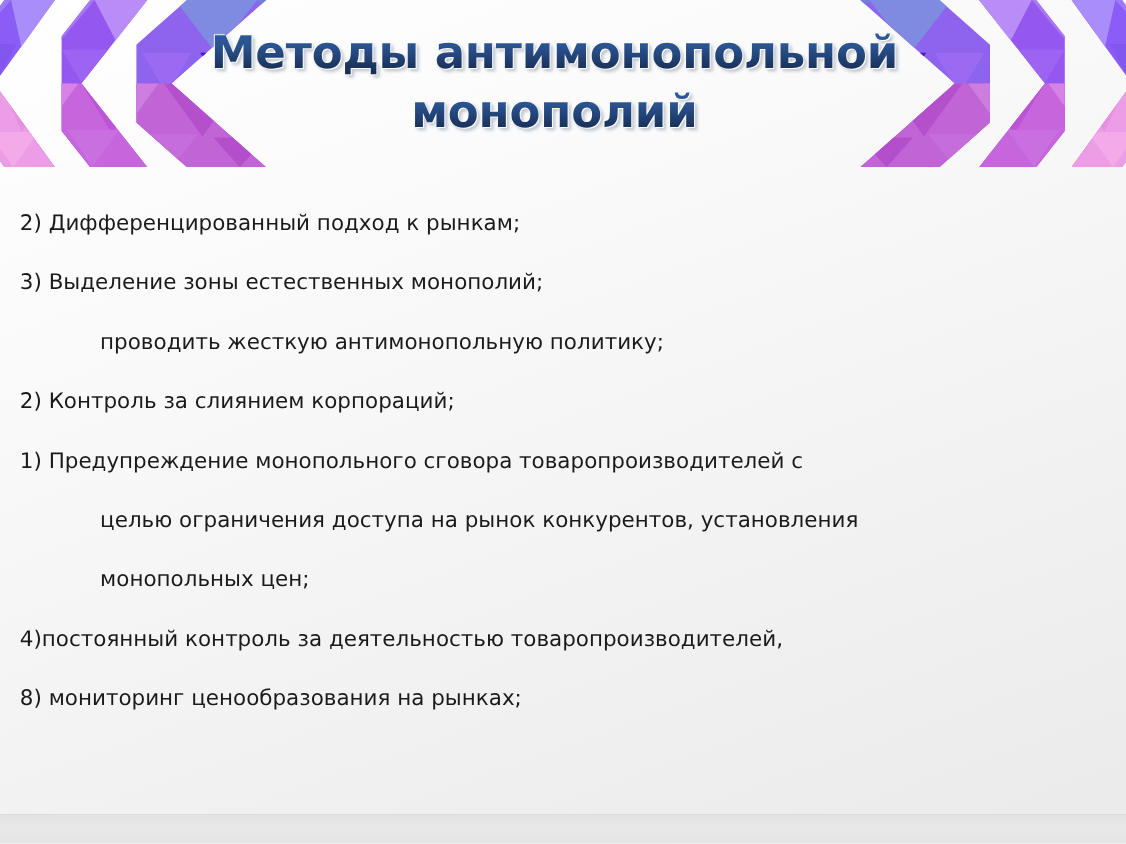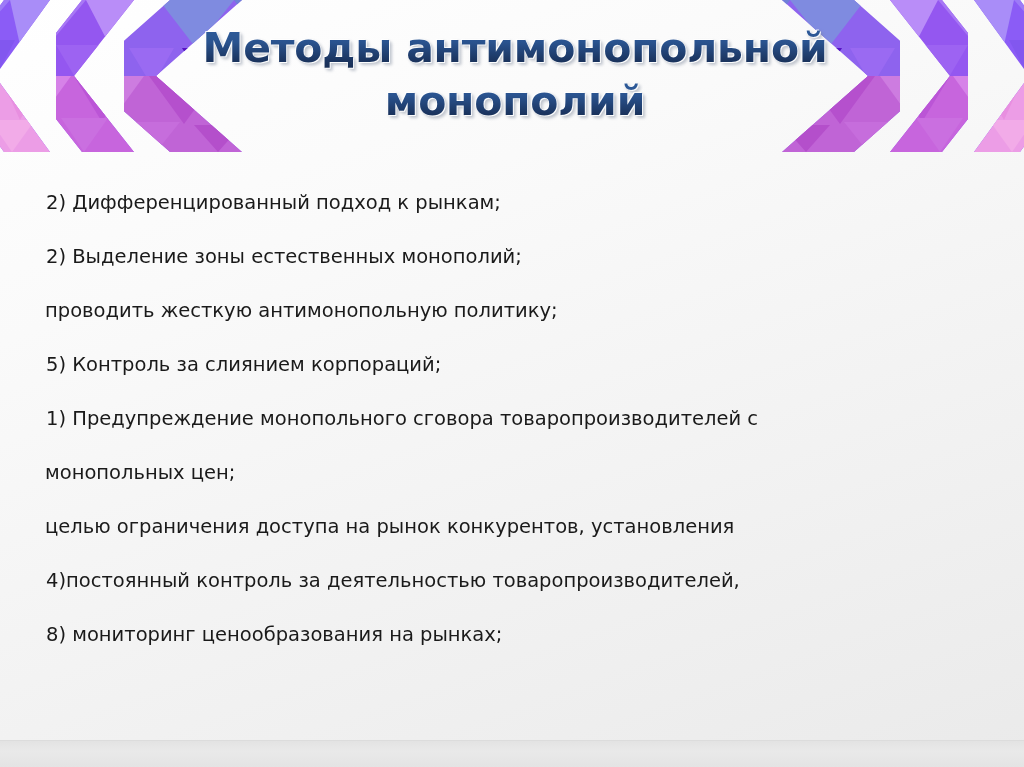"Методы антимонопольной" .title-wrap { left: 193px -> 182px }
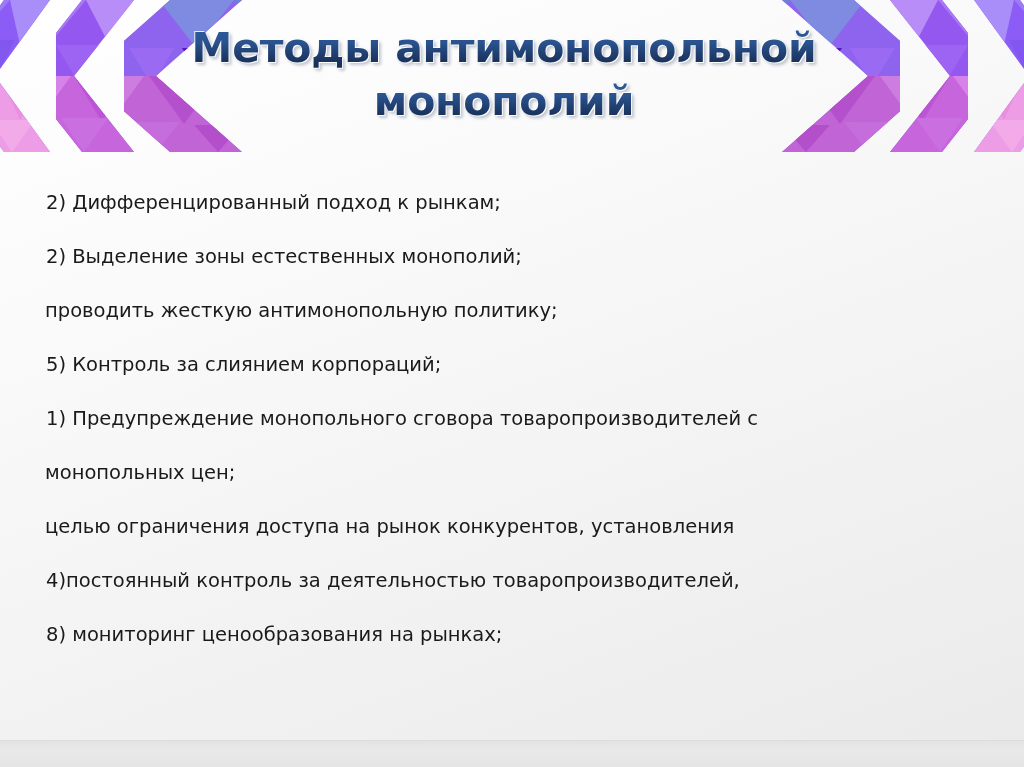"2) Дифференцированный подход к рынкам;" .line { padding-left: 46px -> 18px }
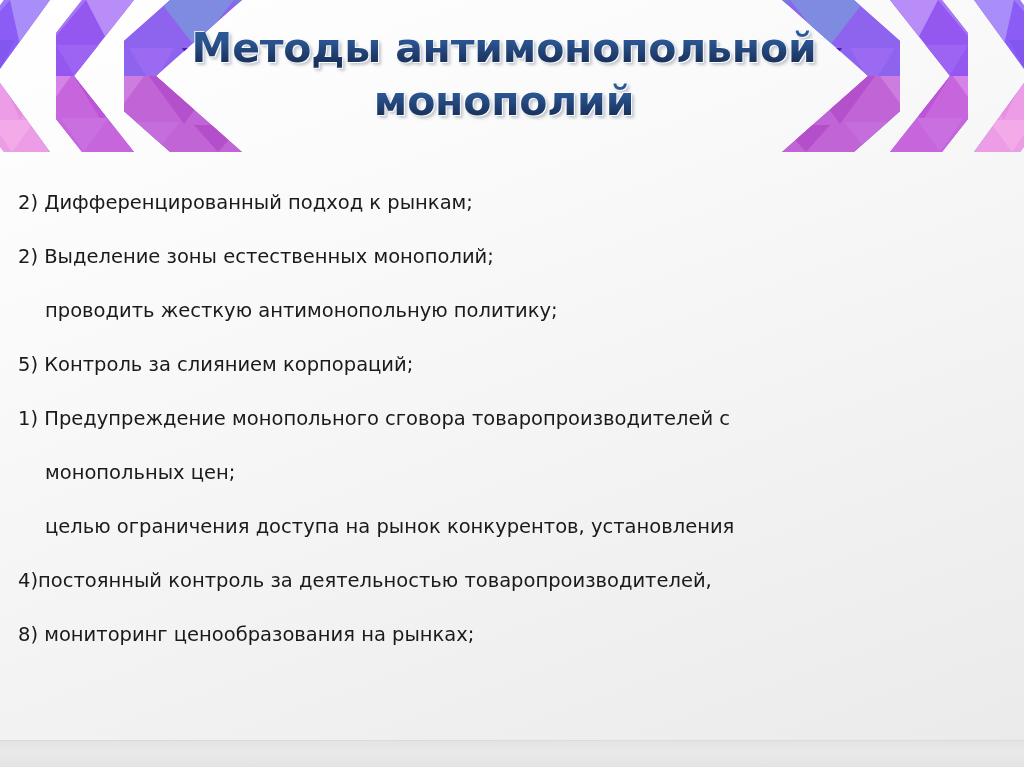"2) Выделение зоны естественных" div.line { text: 2 -> 3 }
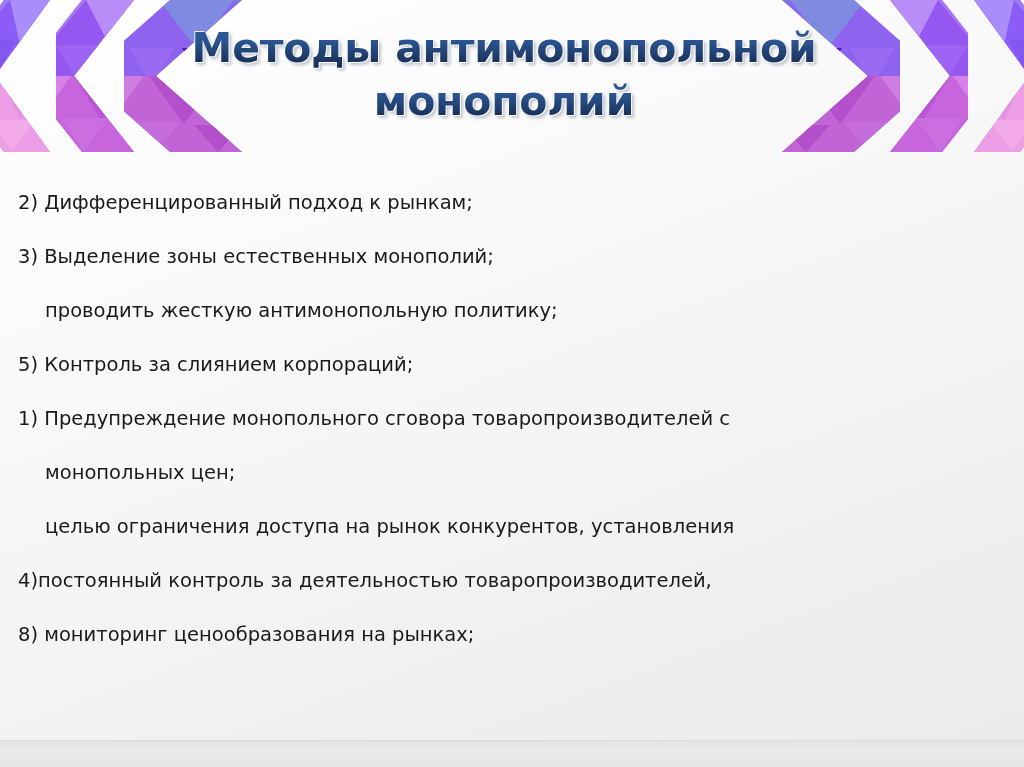"проводить жесткую антимонопольную" .line.indent { padding-left: 45px -> 91px }
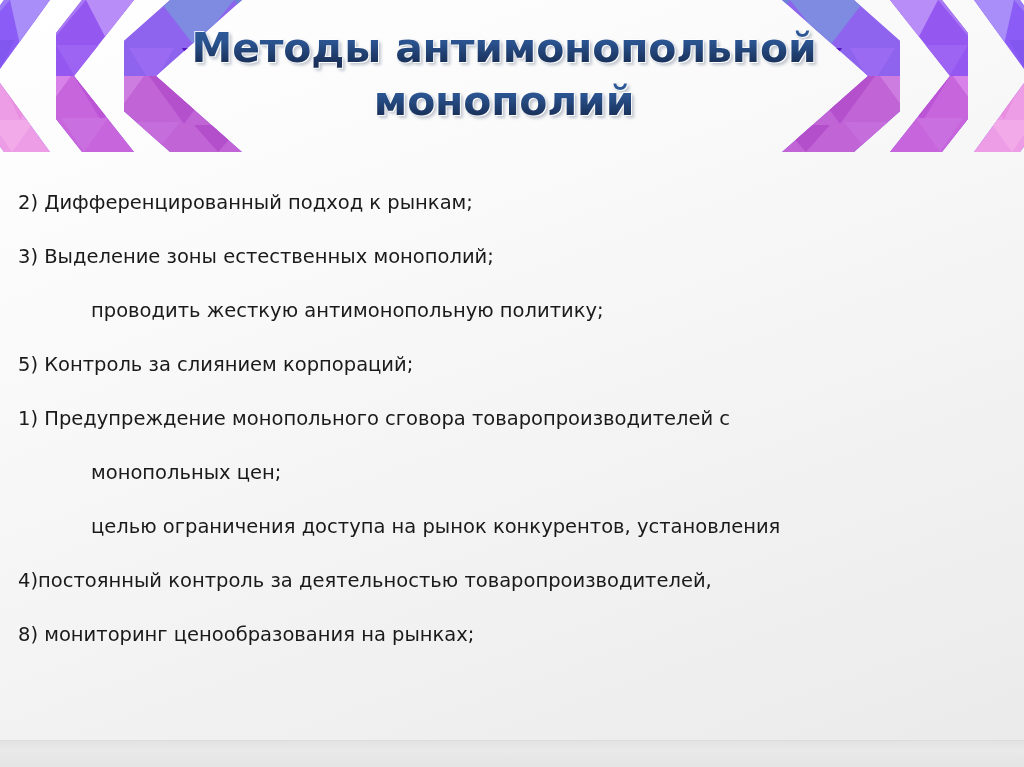"5) Контроль за слиянием корпораций;" div.line { text: 5 -> 2 }
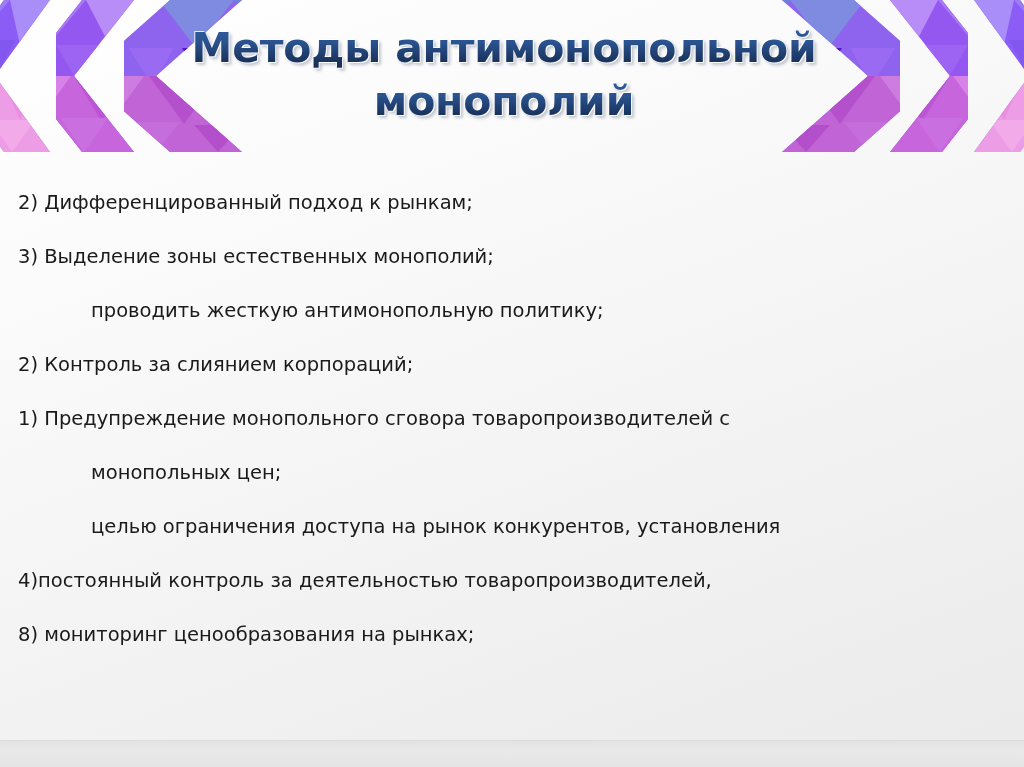"монопольных цен;" div.line { order: before "целью ограничения доступа на рынок" -> after "целью ограничения доступа на рынок" }
